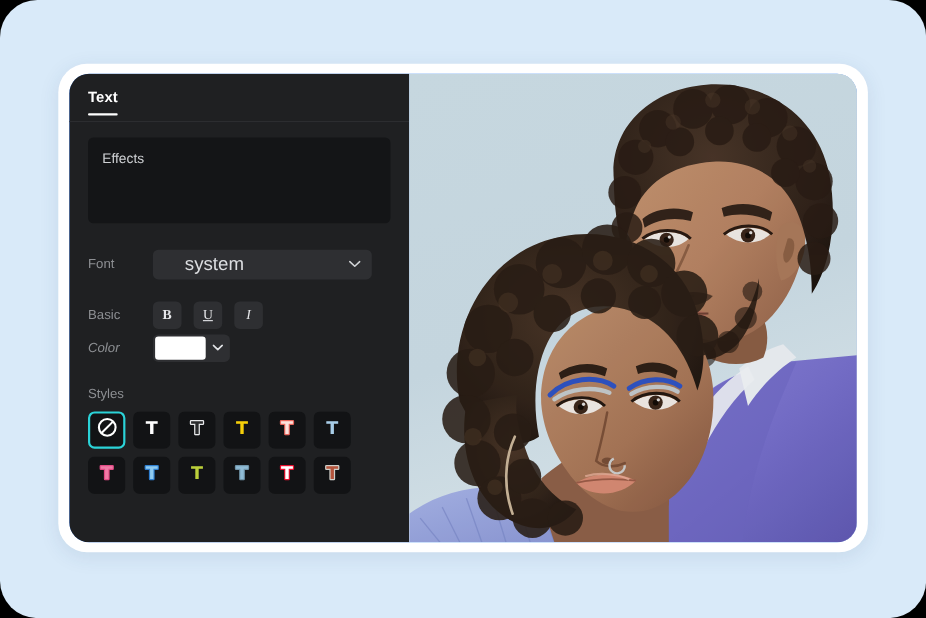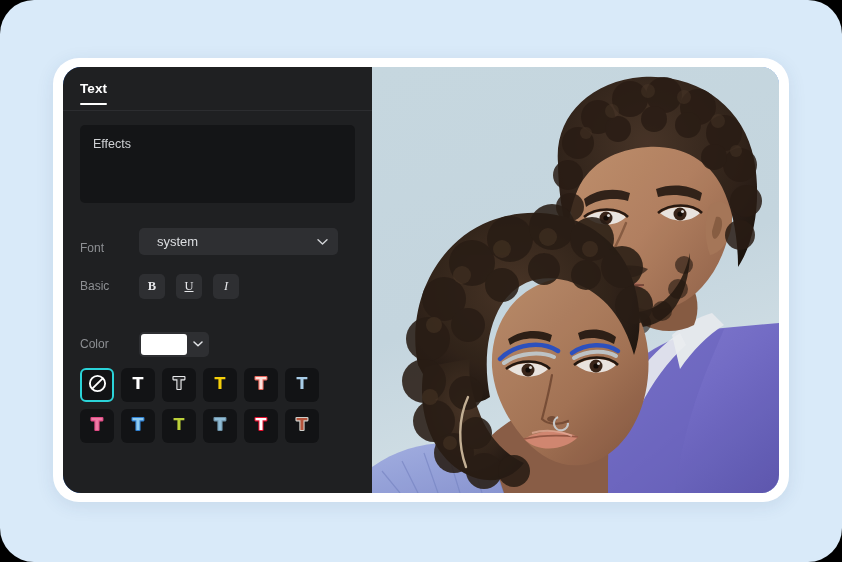"Font" #font-row { align-items: flex-end -> none }
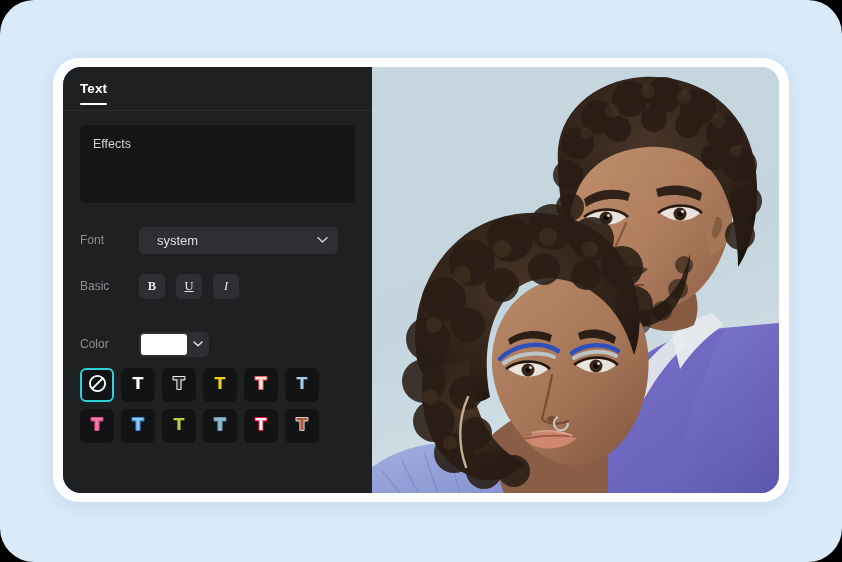"system" #font-select { font-size: 13px -> 17px; padding: 0 18px -> 0 29px }
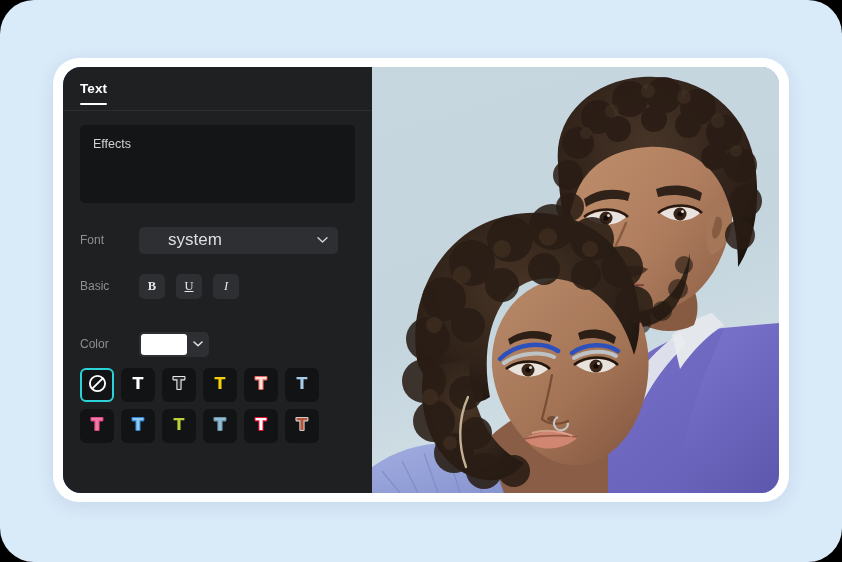"Color" #color-row { font-style: none -> italic; margin-top: 28px -> 0 }
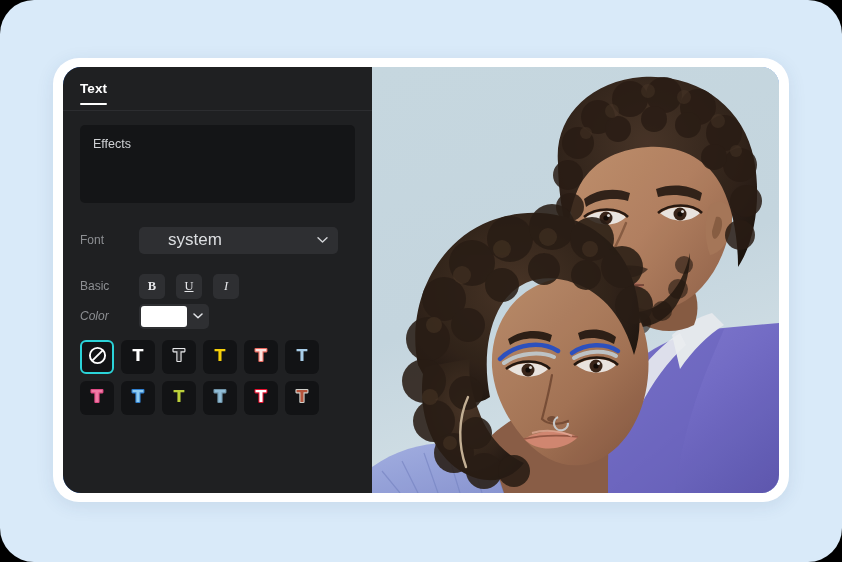"Styles" div { html: none -> <div>Styles</div> }
